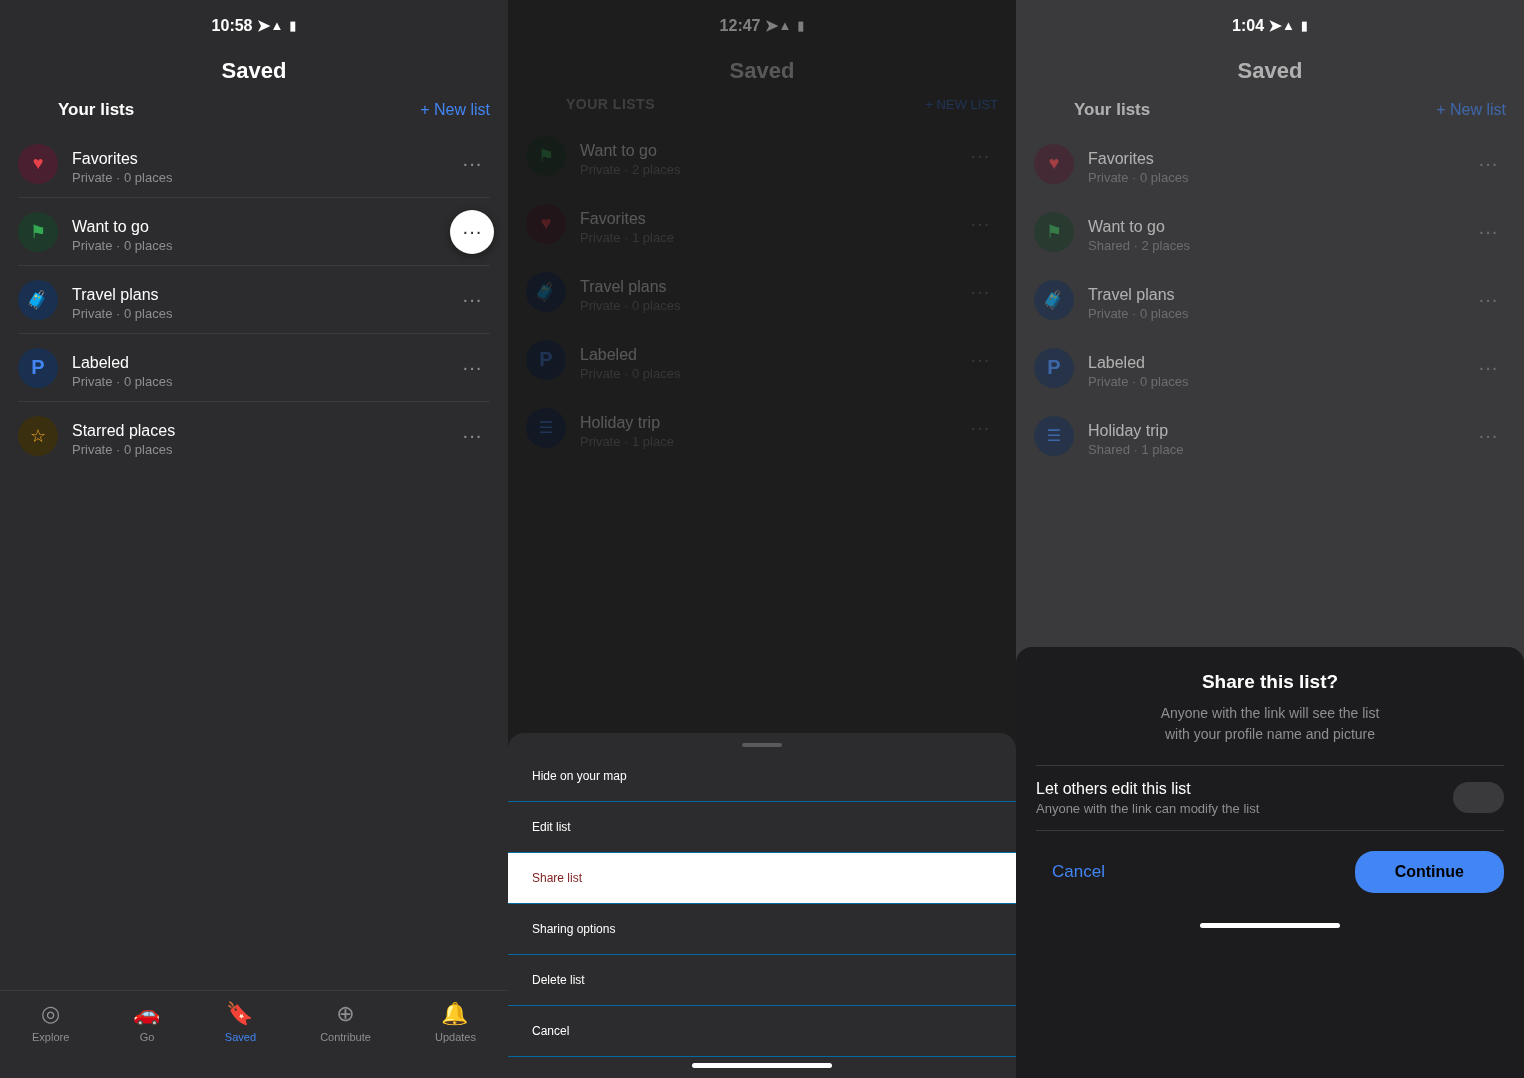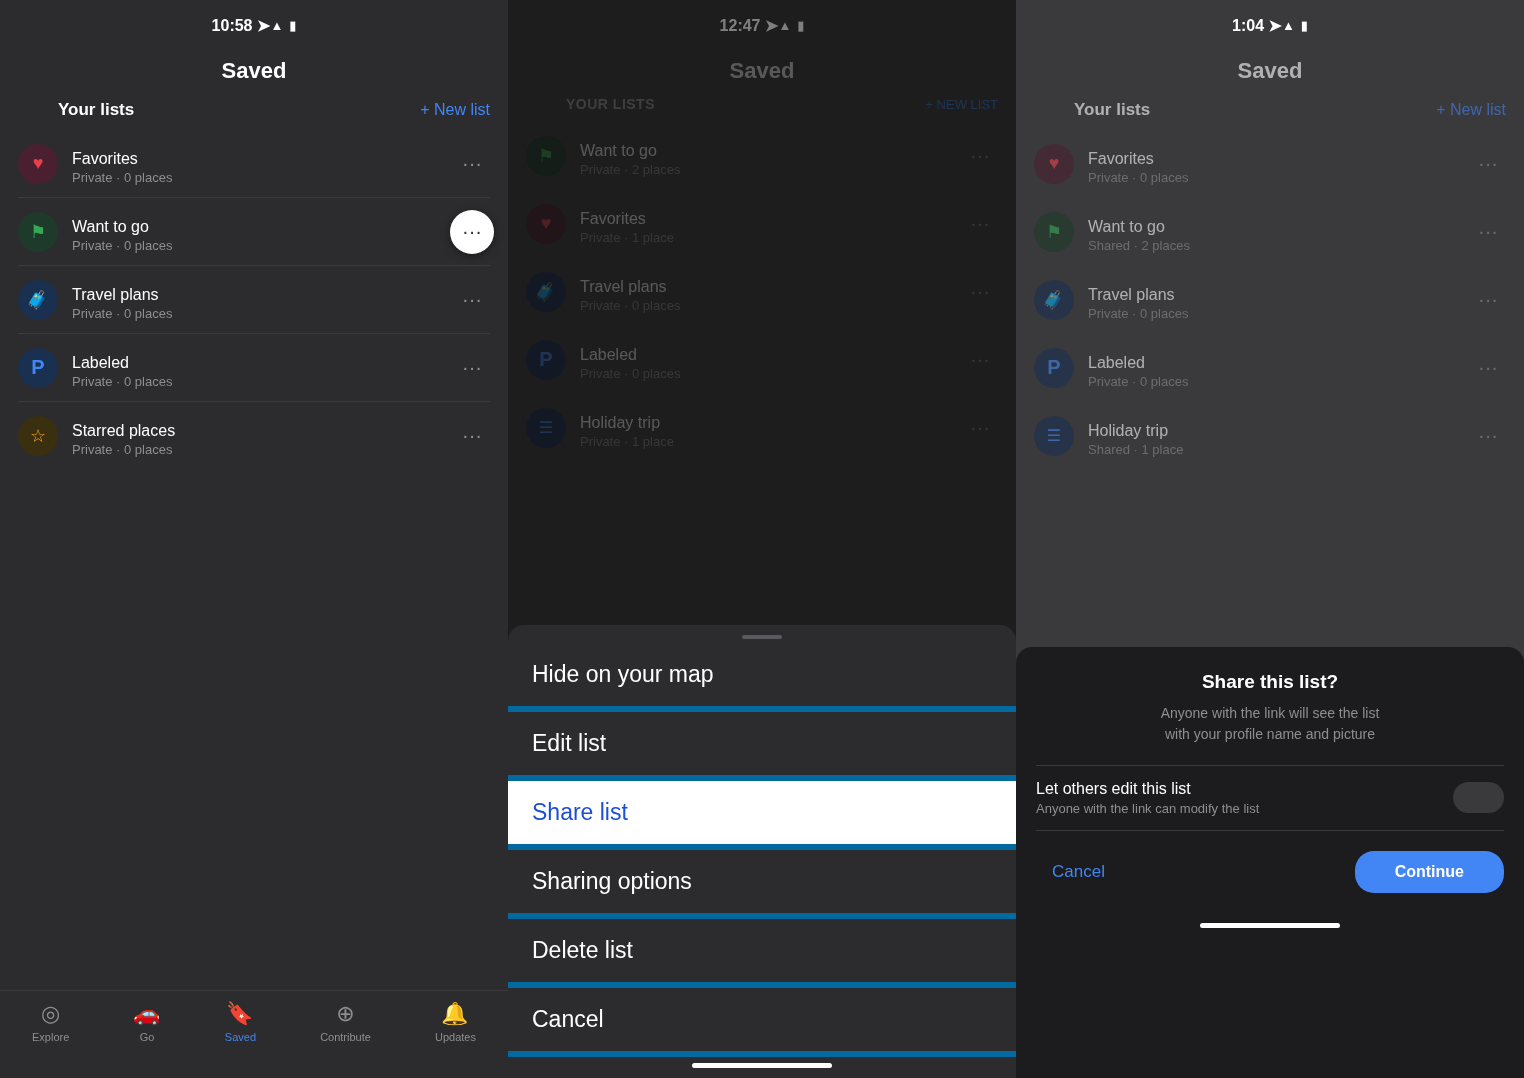"Hide on your map" .sheet-item { border-bottom: 6px solid #0369a1 -> 1px solid #0369a1; font-size: 23px -> 12px }
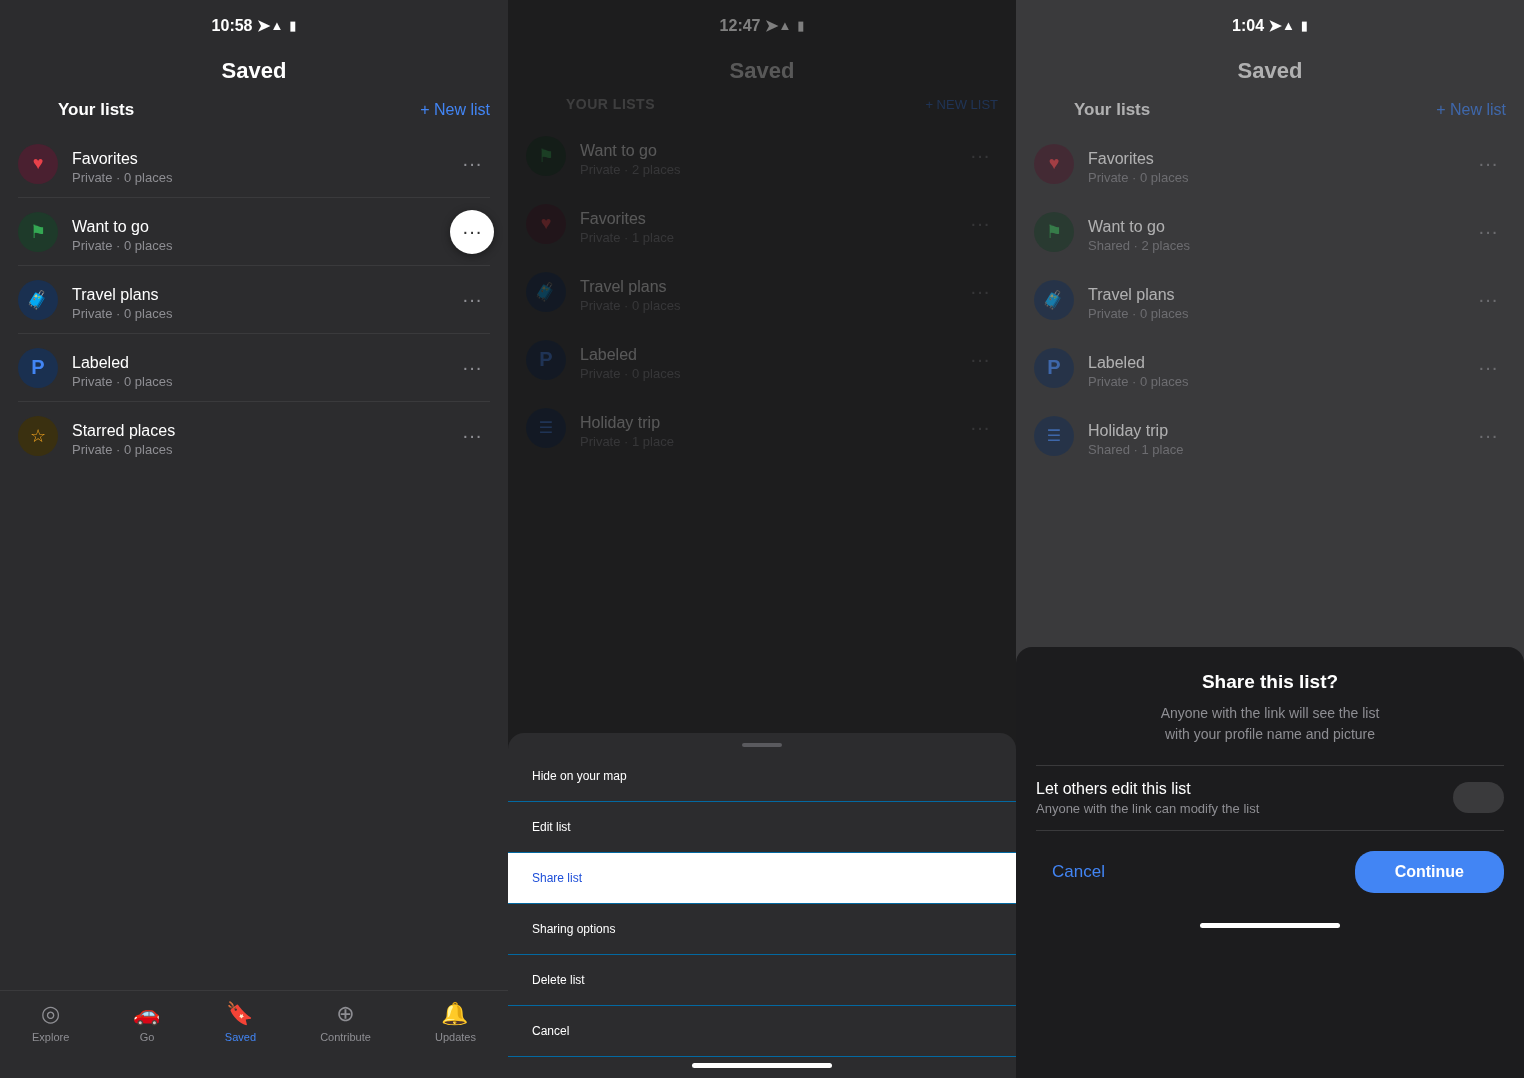"Share list" .sheet-item.highlighted { color: #1d4ed8 -> #7f1d1d }
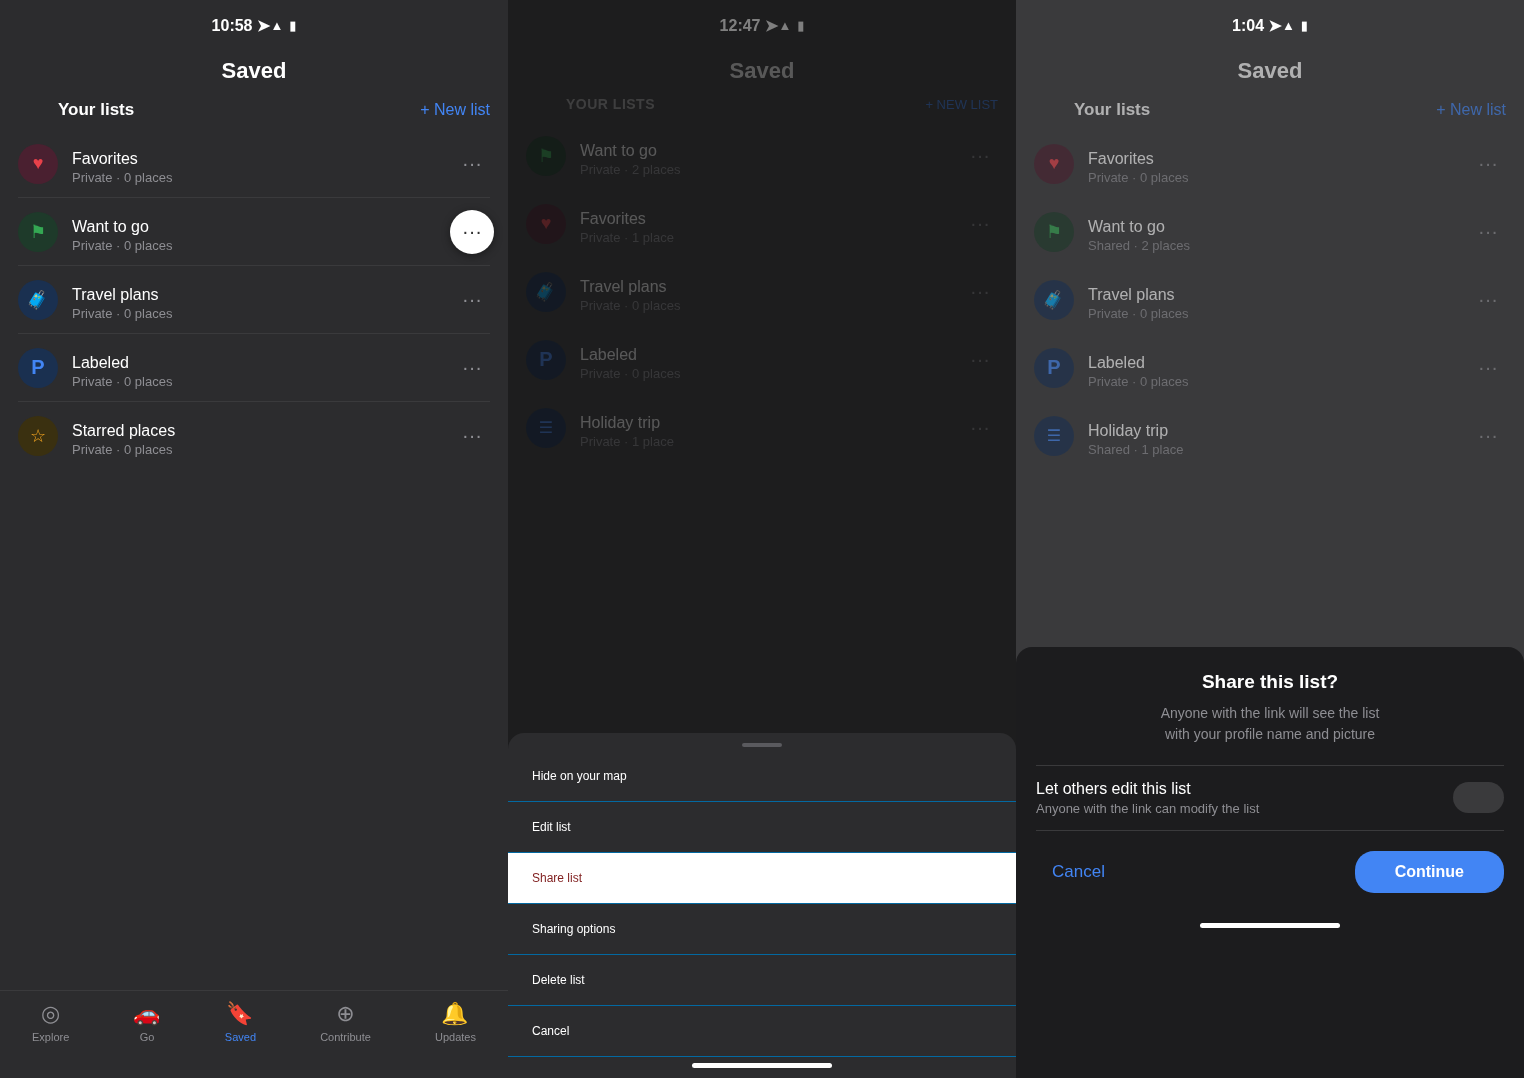"Continue" .dialog-continue { color: #ffffff -> #000000 }
